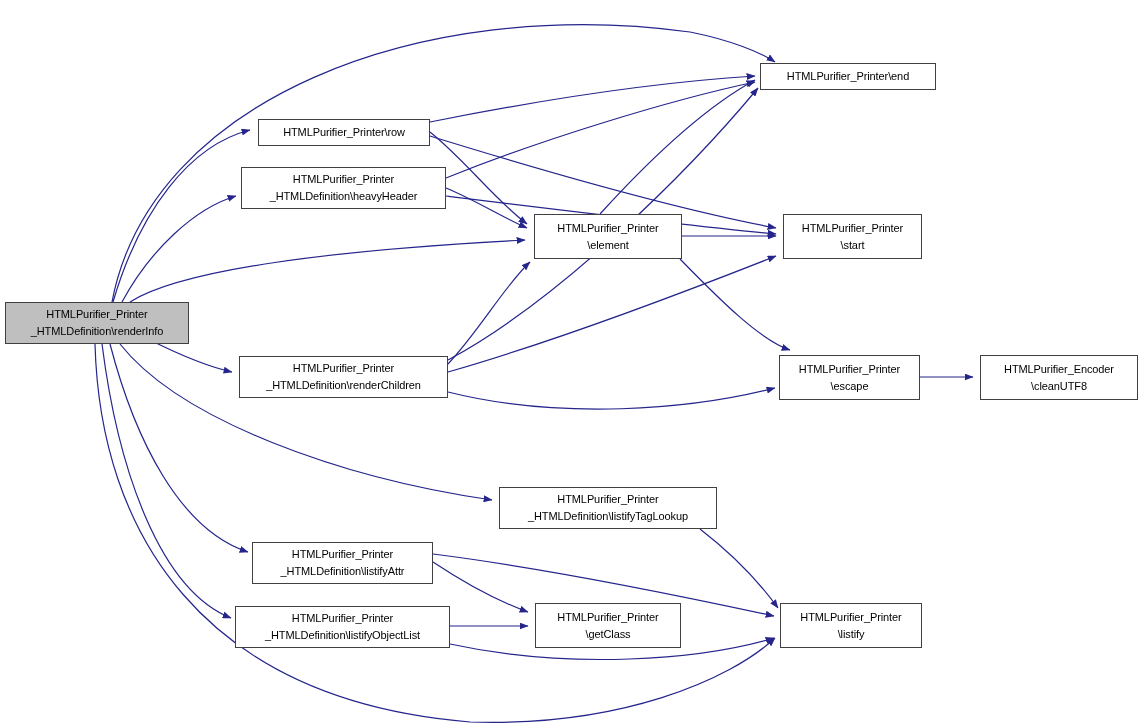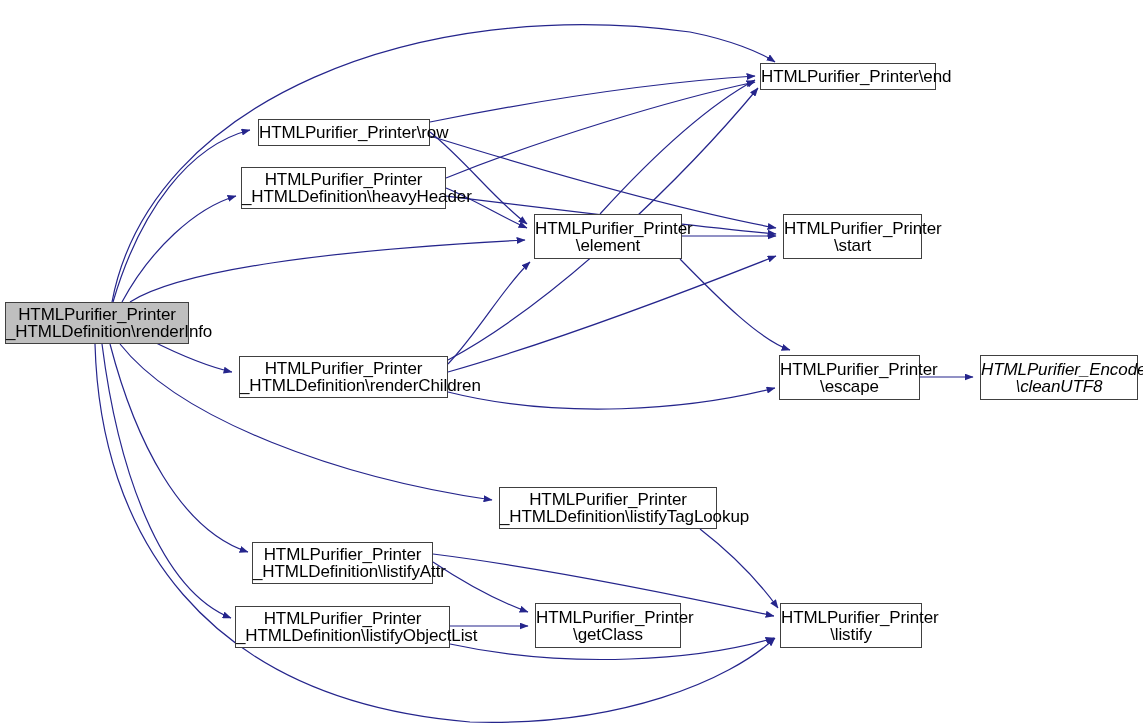"HTMLPurifier_Printer\end" .node { font-size: 17px -> 11px }
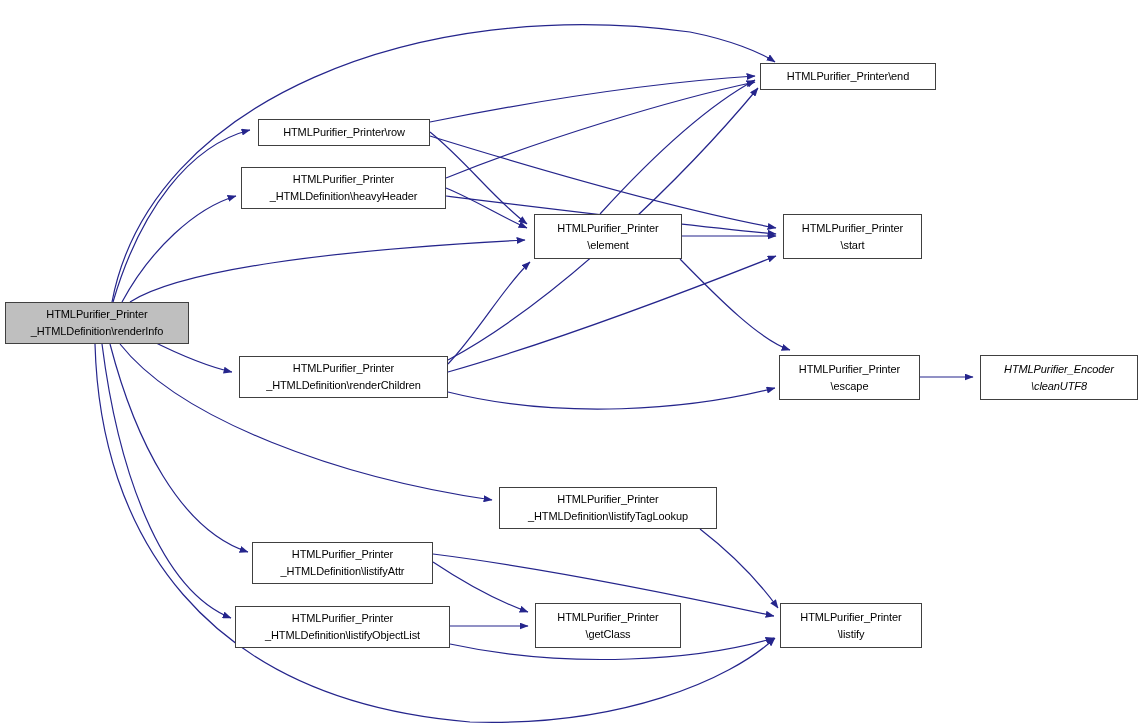"HTMLPurifier_Encoder" div.node { font-style: italic -> none }
